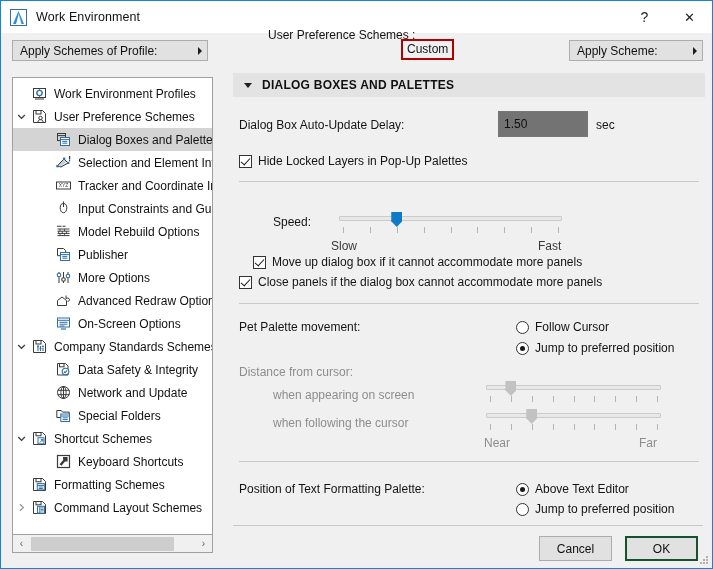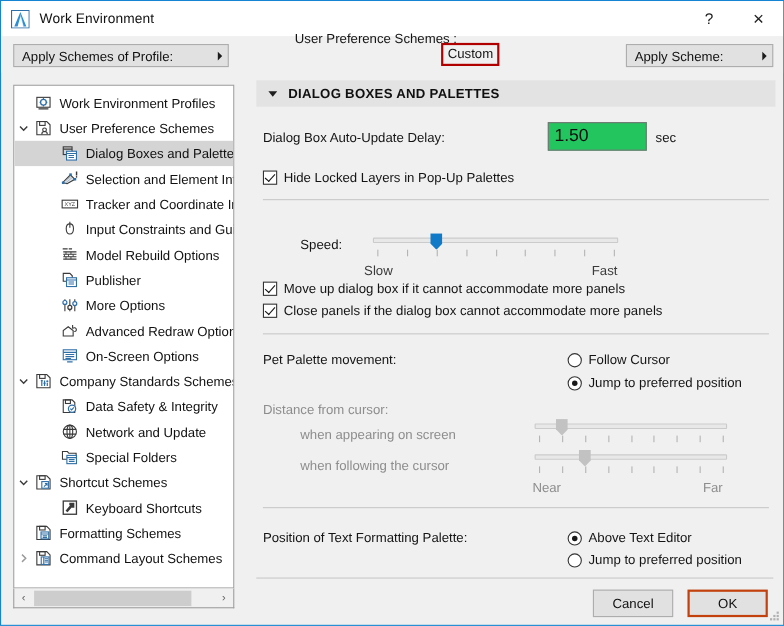"1.50" .textbox { background: #22c55e -> #737373; font-size: 16px -> 12px }
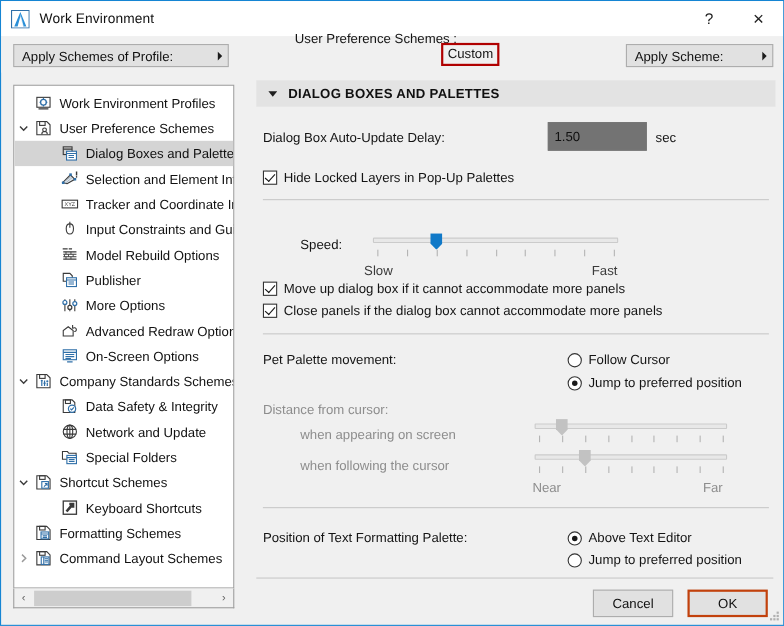"Move up dialog box if" div.cbrow { left: 6px -> 20px }
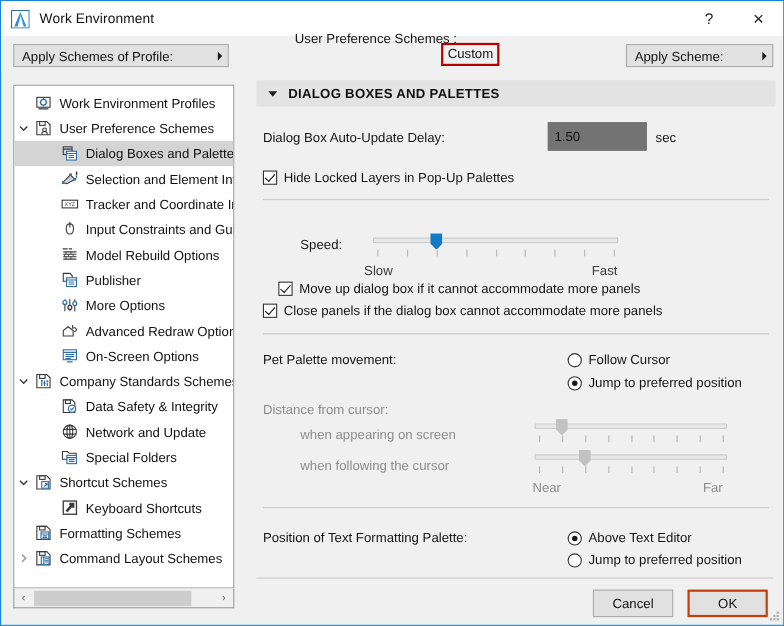"OK" .btn.default { border: 2px solid #c2410c -> 2px solid #14532d }
